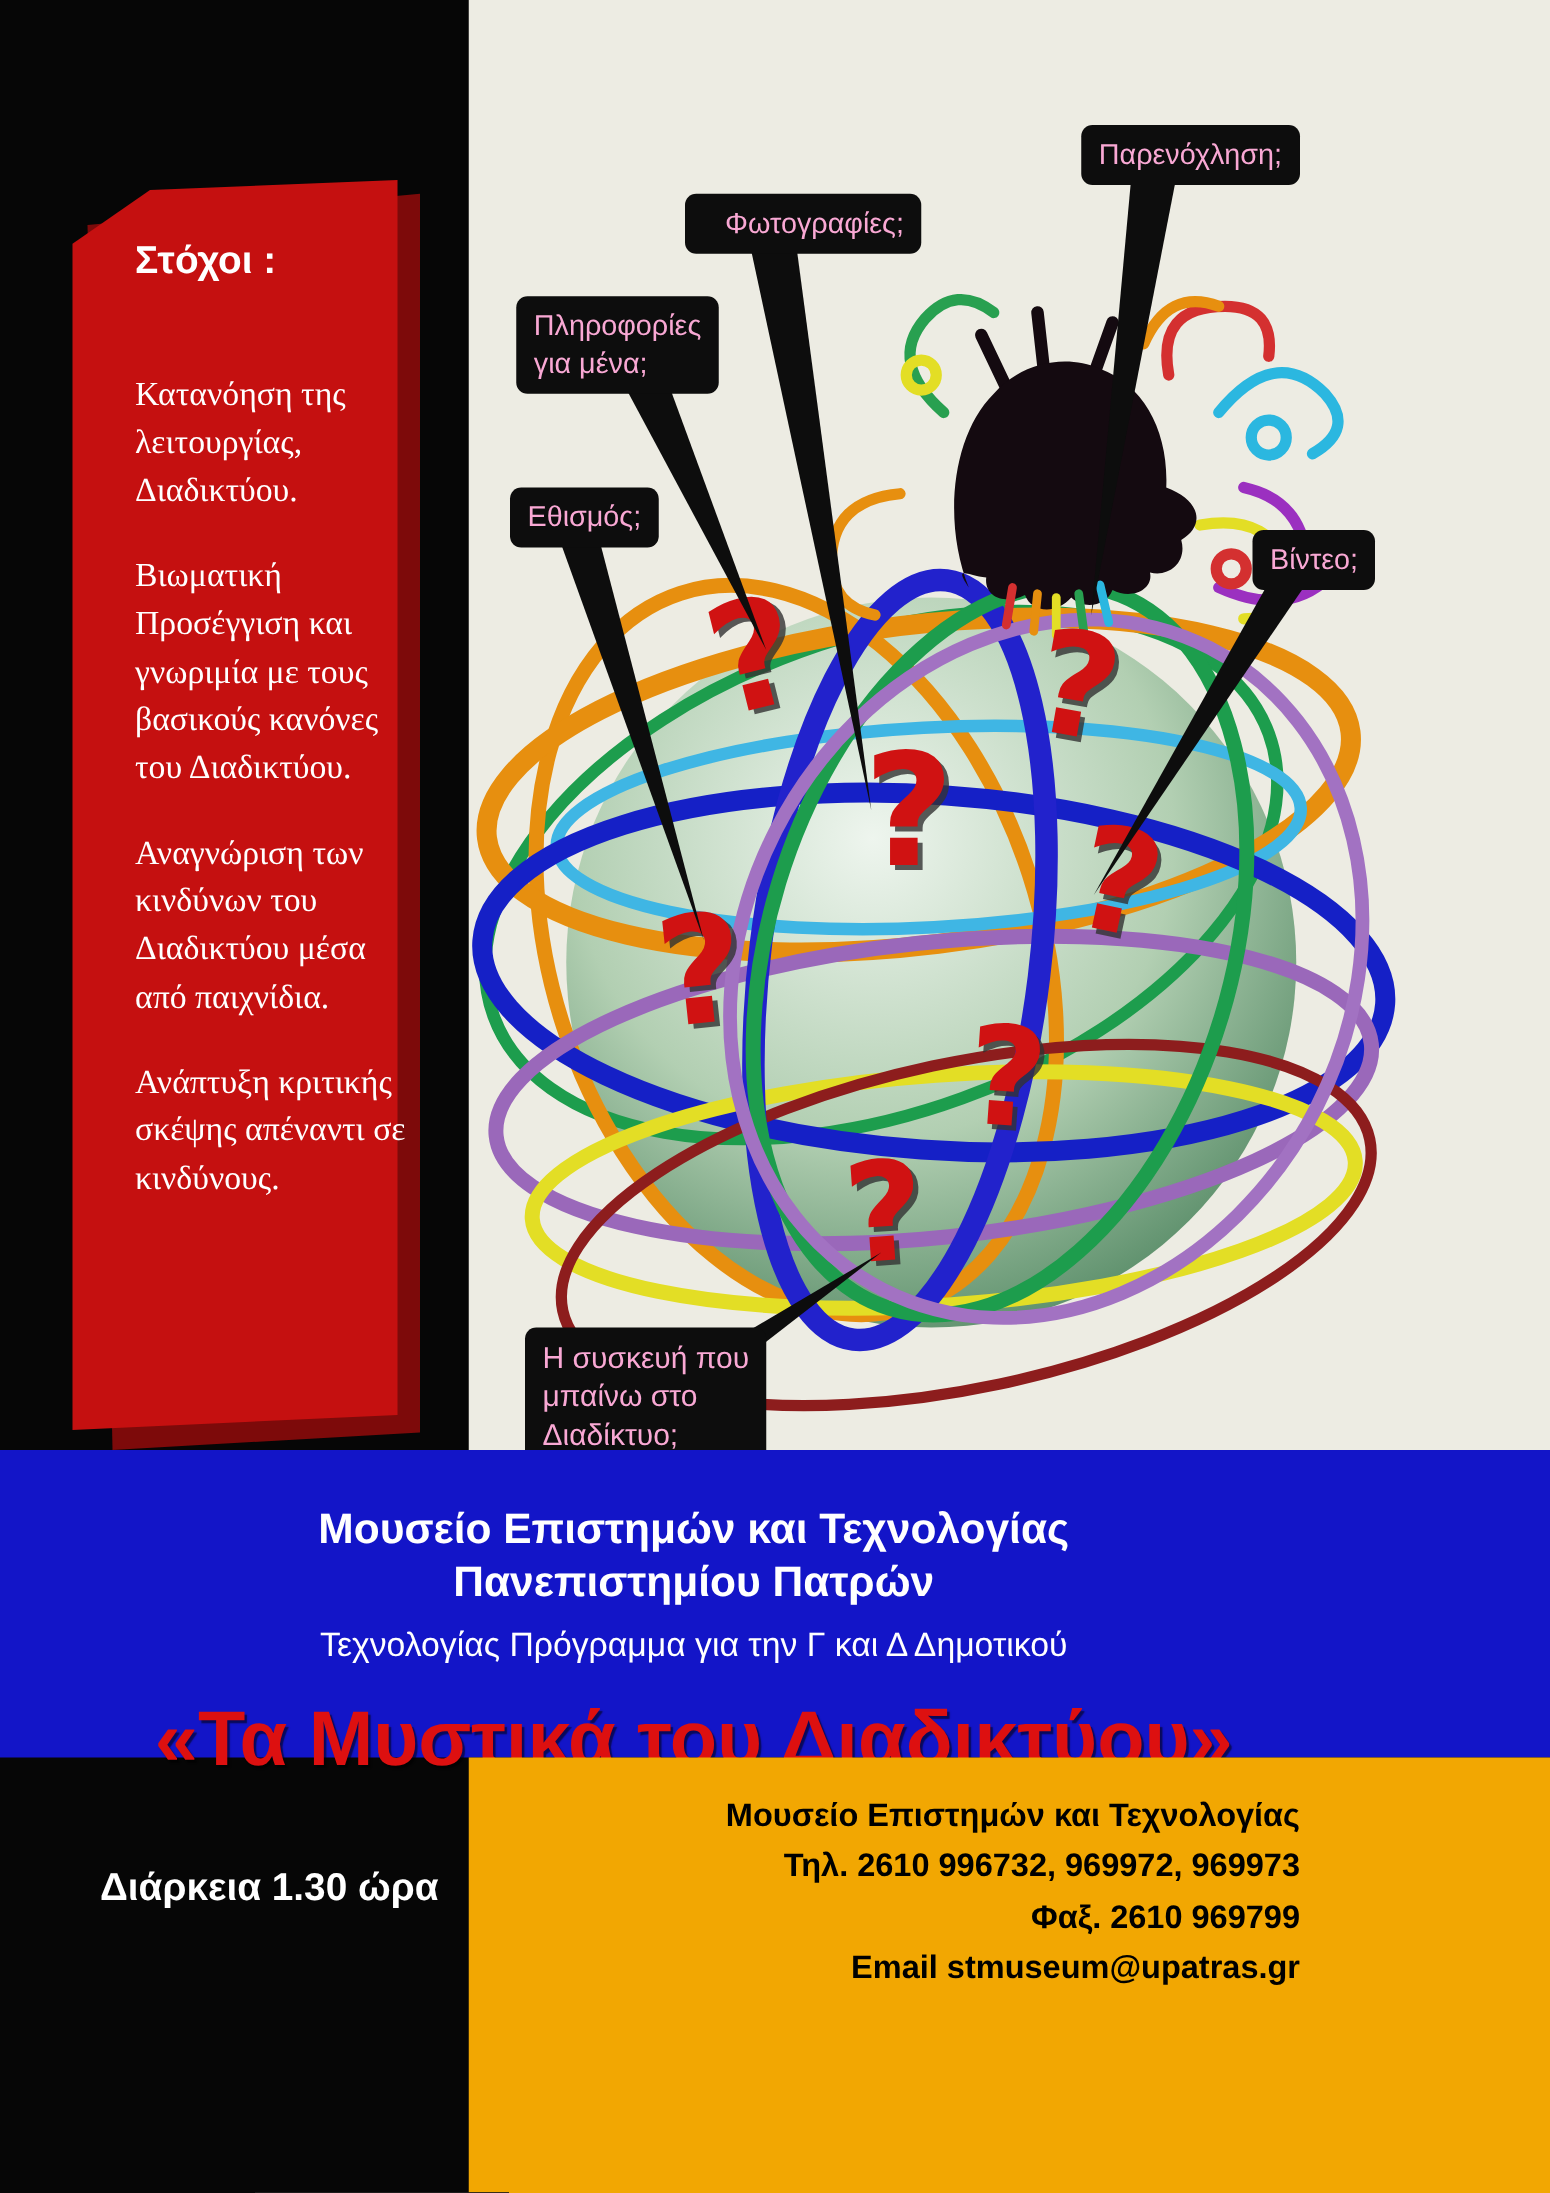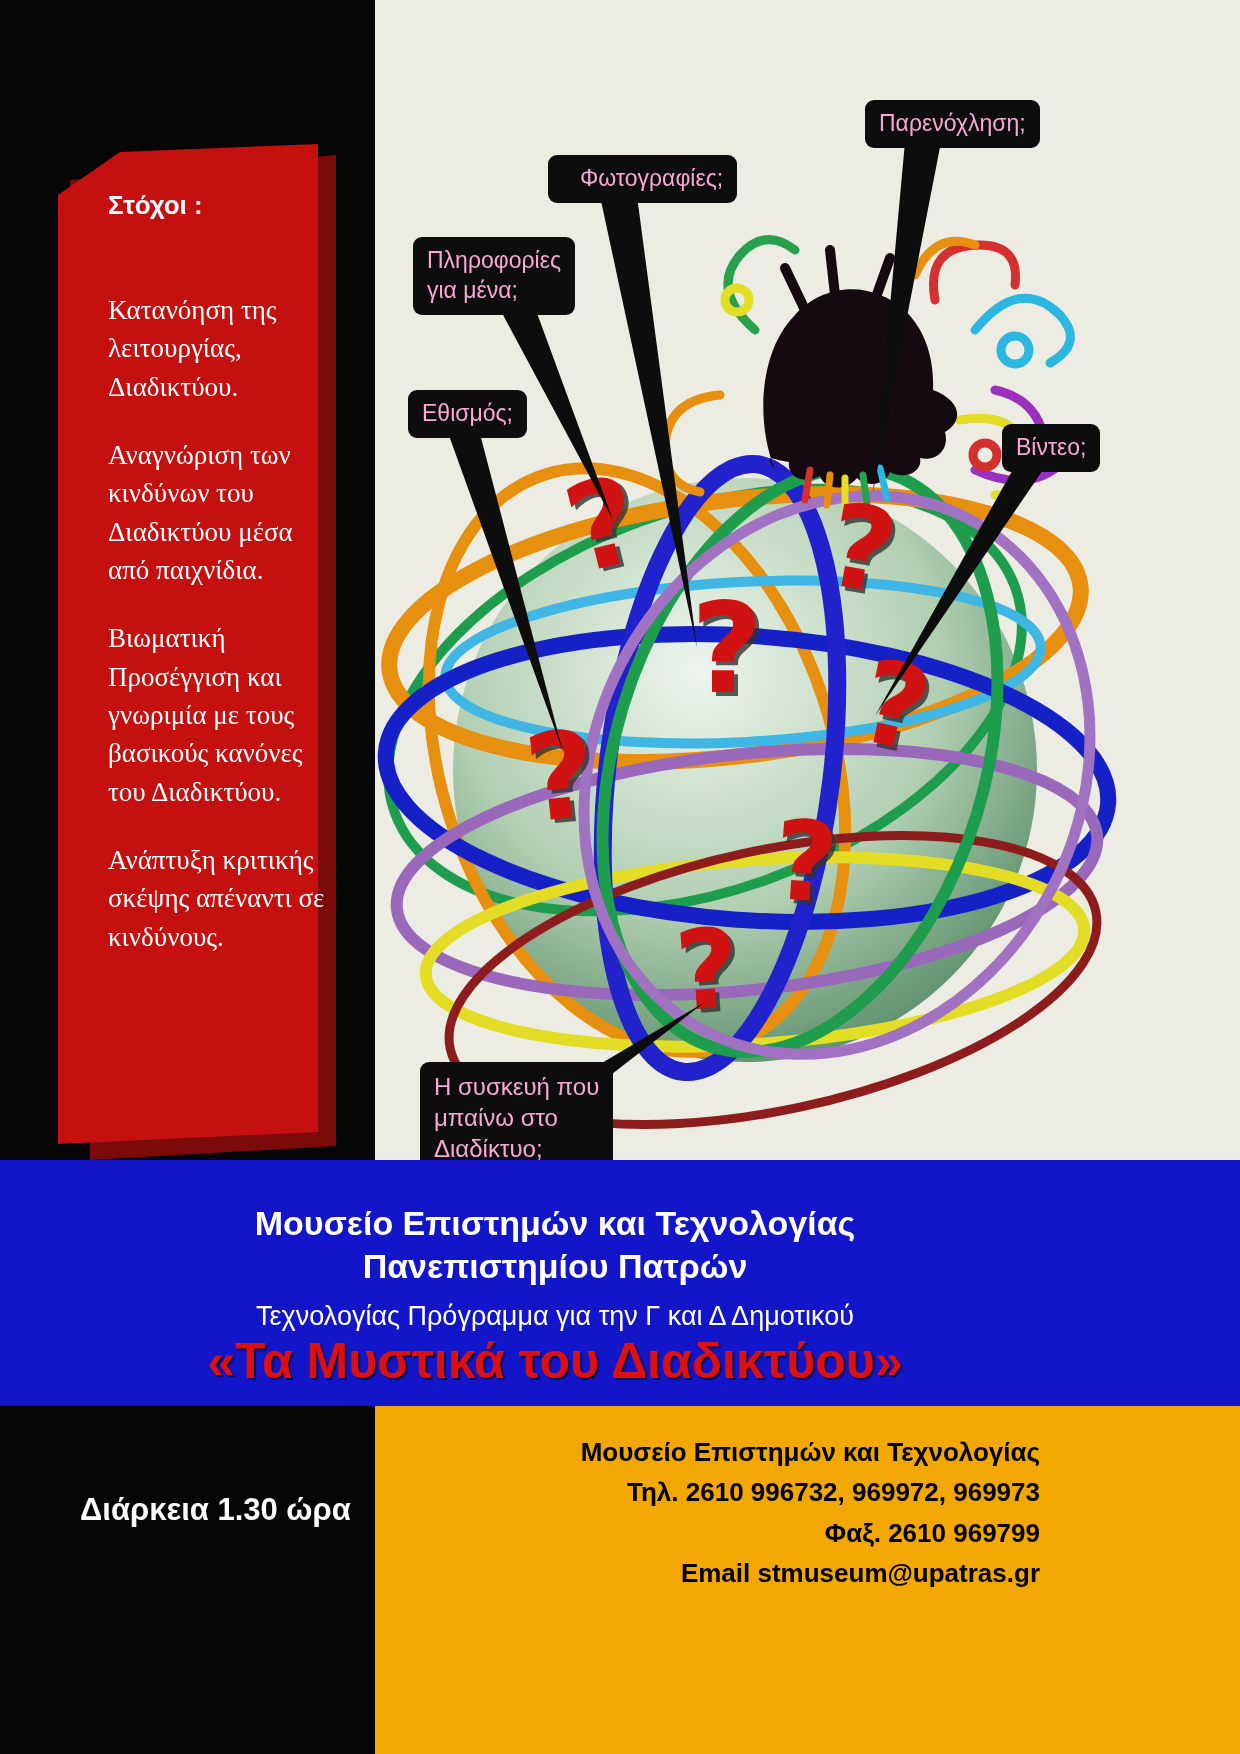"Στόχοι :" .goals-heading { font-size: 26px -> 31px }
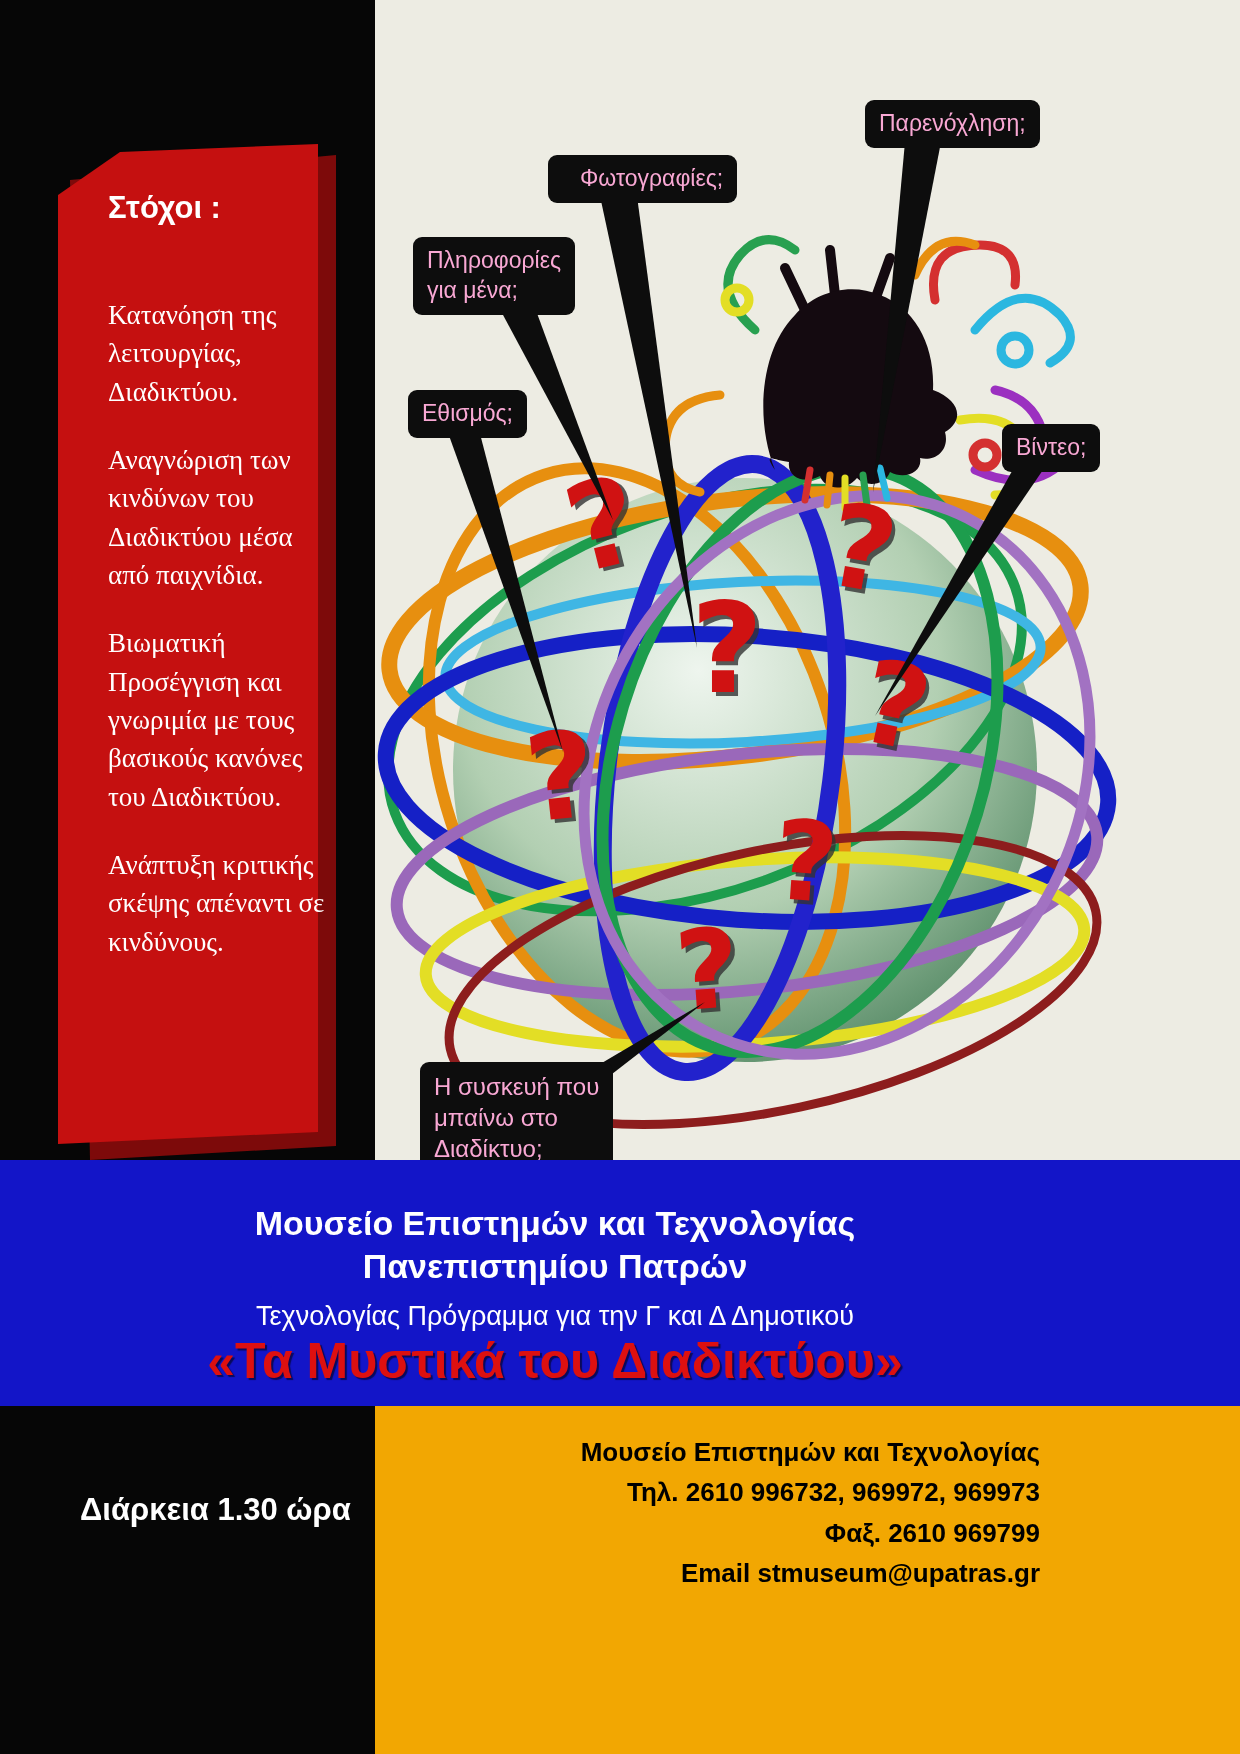"Αναγνώριση των κινδύνων του Διαδικτύου" p.goal-item { order: before "Βιωματική Προσέγγιση και γνωριμία με" -> after "Βιωματική Προσέγγιση και γνωριμία με" }
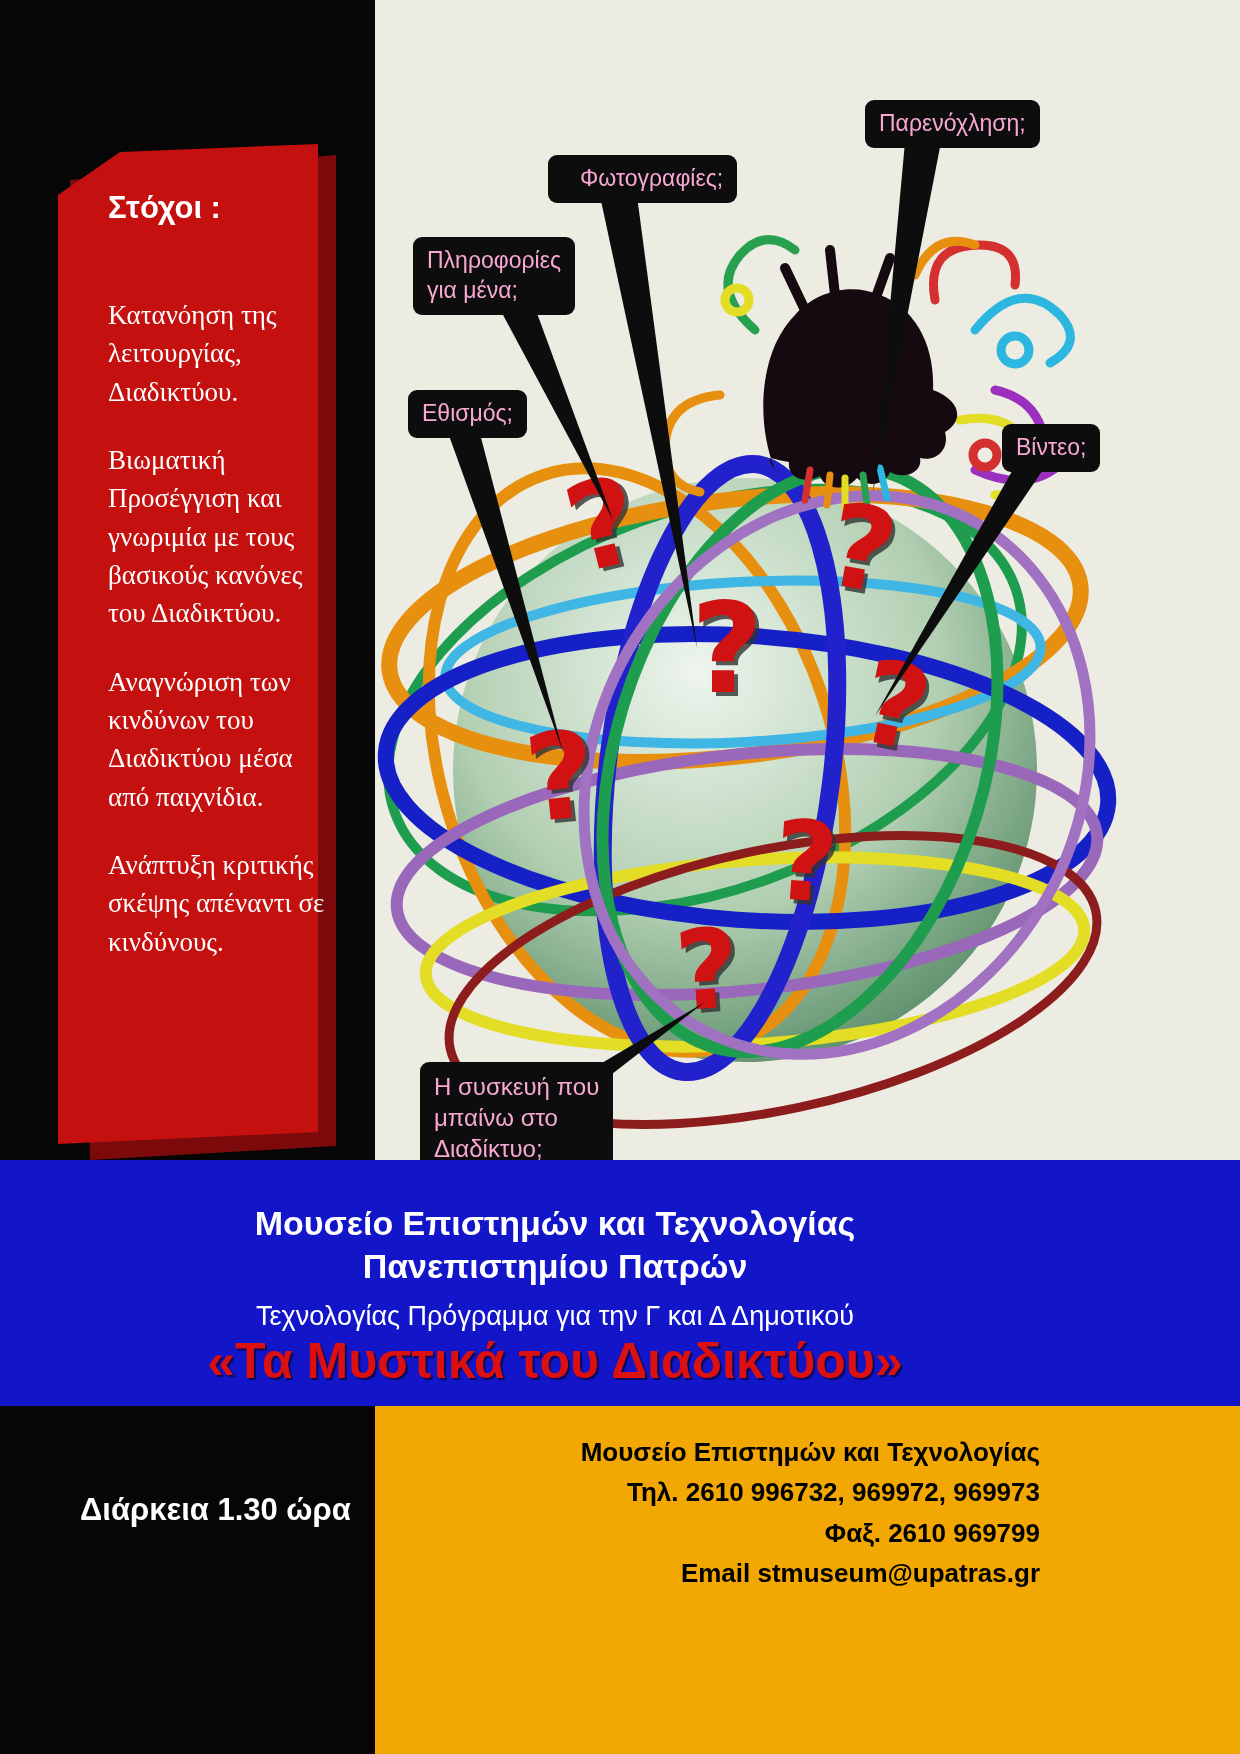"«Τα Μυστικά του Διαδικτύου»" .banner-title { font-size: 50px -> 62px; margin-top: none -> 24px }
